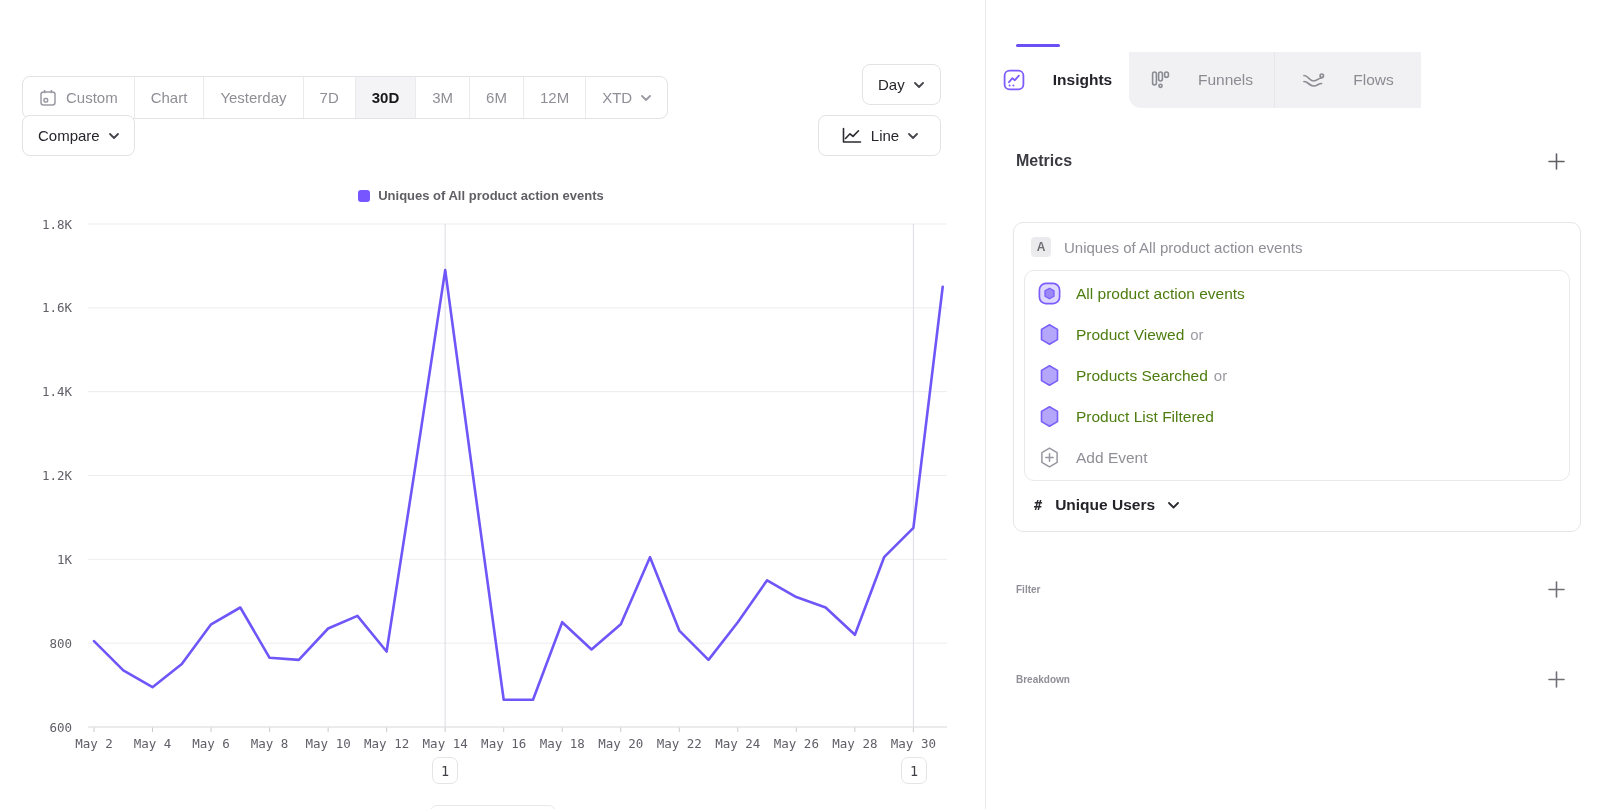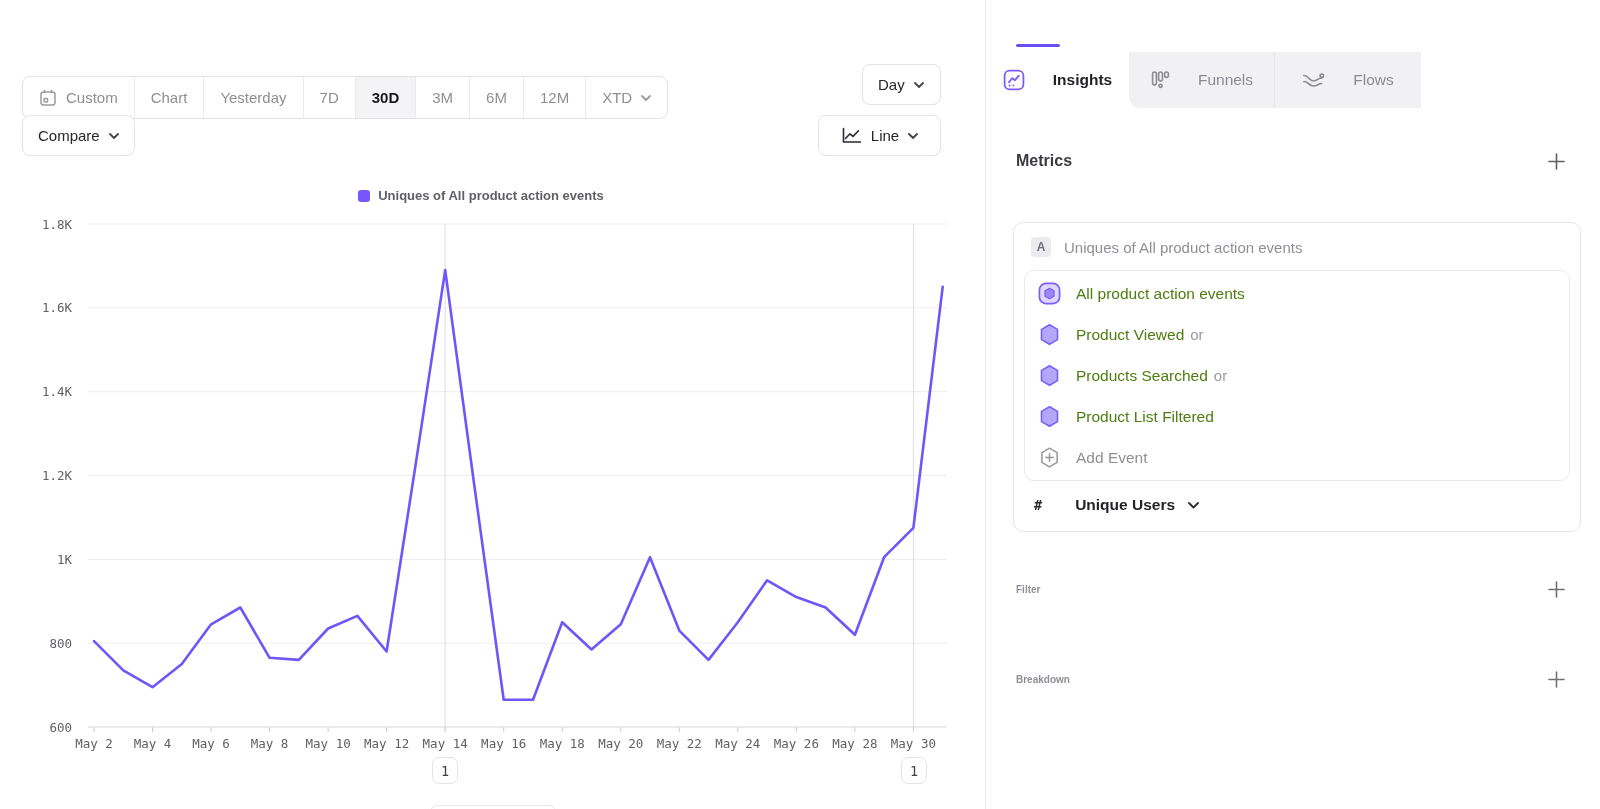"Unique Users" .agg-label { margin-left: 20px -> none }
